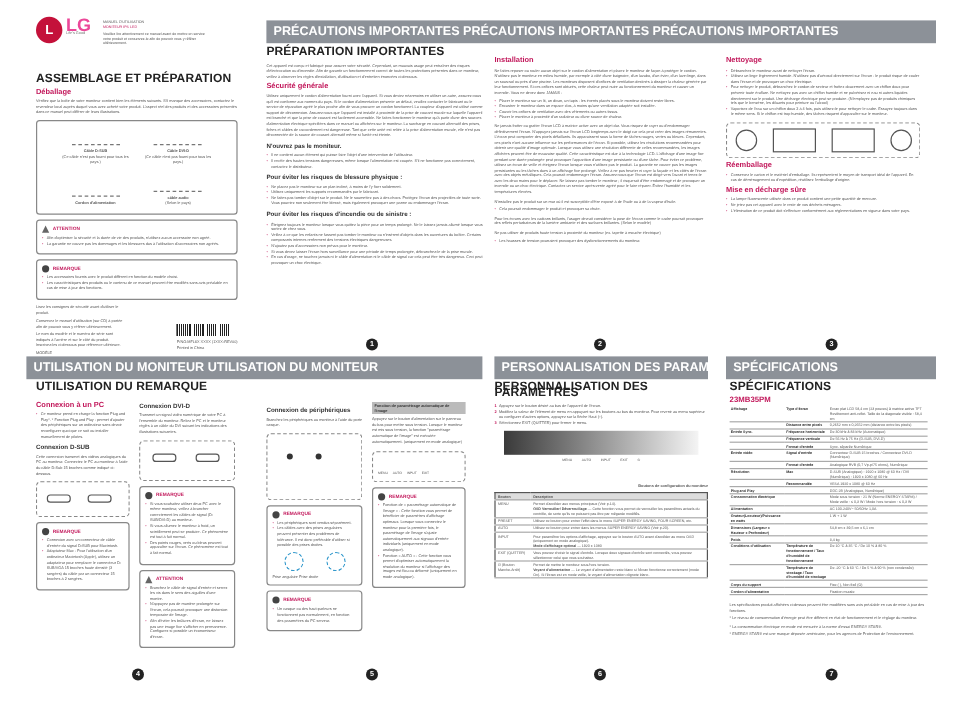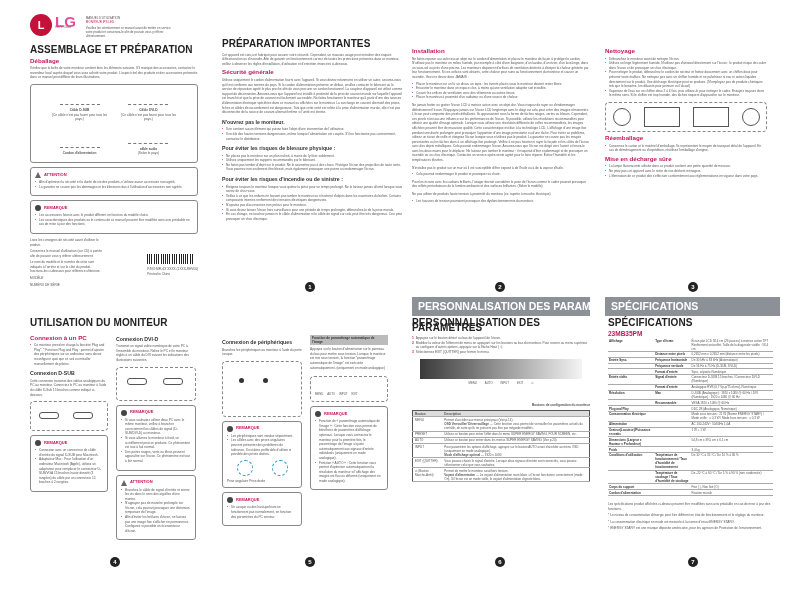"PRÉCAUTIONS IMPORTANTES PRÉCAUTIONS" div.bar { html: none -> <div>PRÉCAUTIONS IMPORTANTES PRÉCAUTIONS IMPORTANTES PRÉCAUTIONS IMPORTANTES</div> }
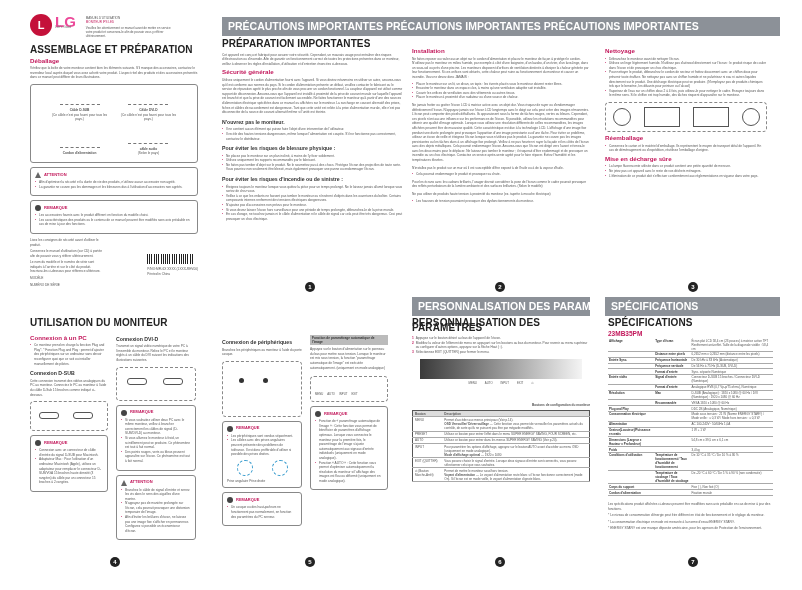"ASSEMBLAGE ET PRÉPARATION" h1.big { margin-top: 10px -> 26px }
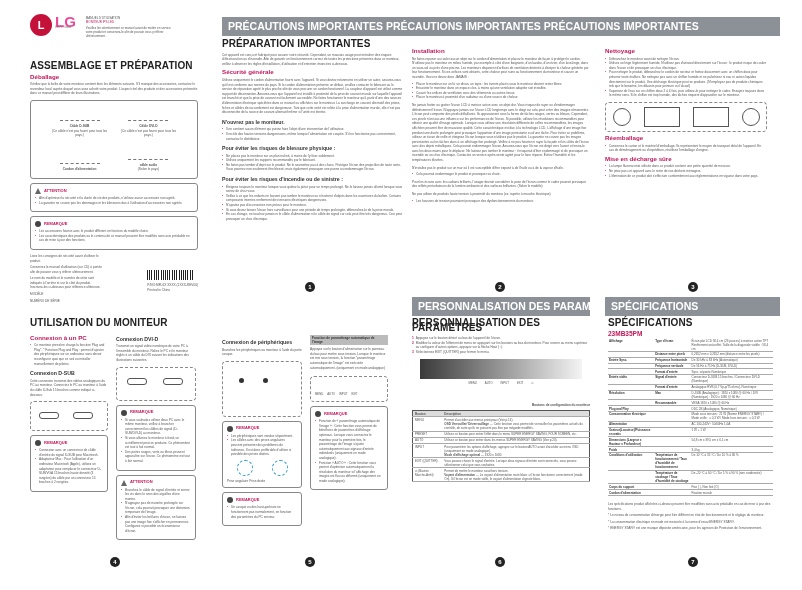"UTILISATION DU MONITEUR UTILISATION DU" div.bar { html: none -> <div>UTILISATION DU MONITEUR UTILISATION DU MONITEUR</div> }
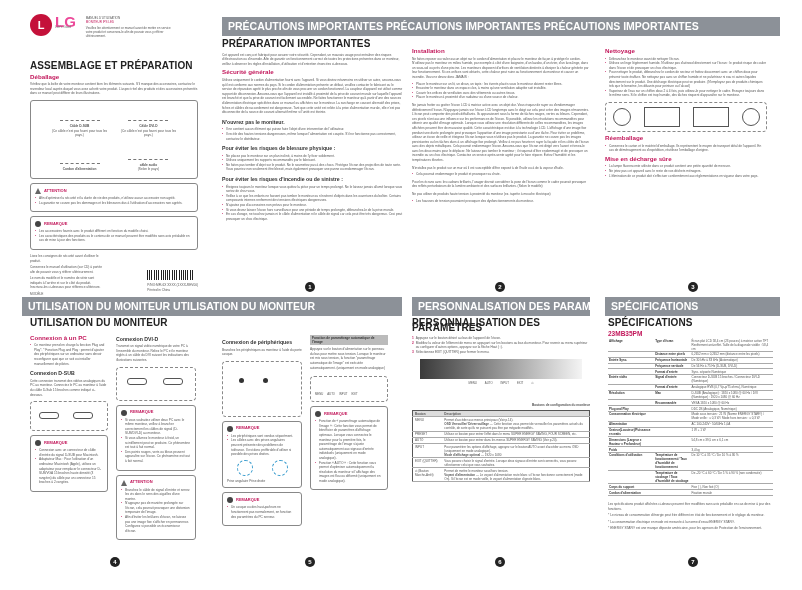"UTILISATION DU MONITEUR" h1.big { text: MONITEUR -> REMARQUE }
